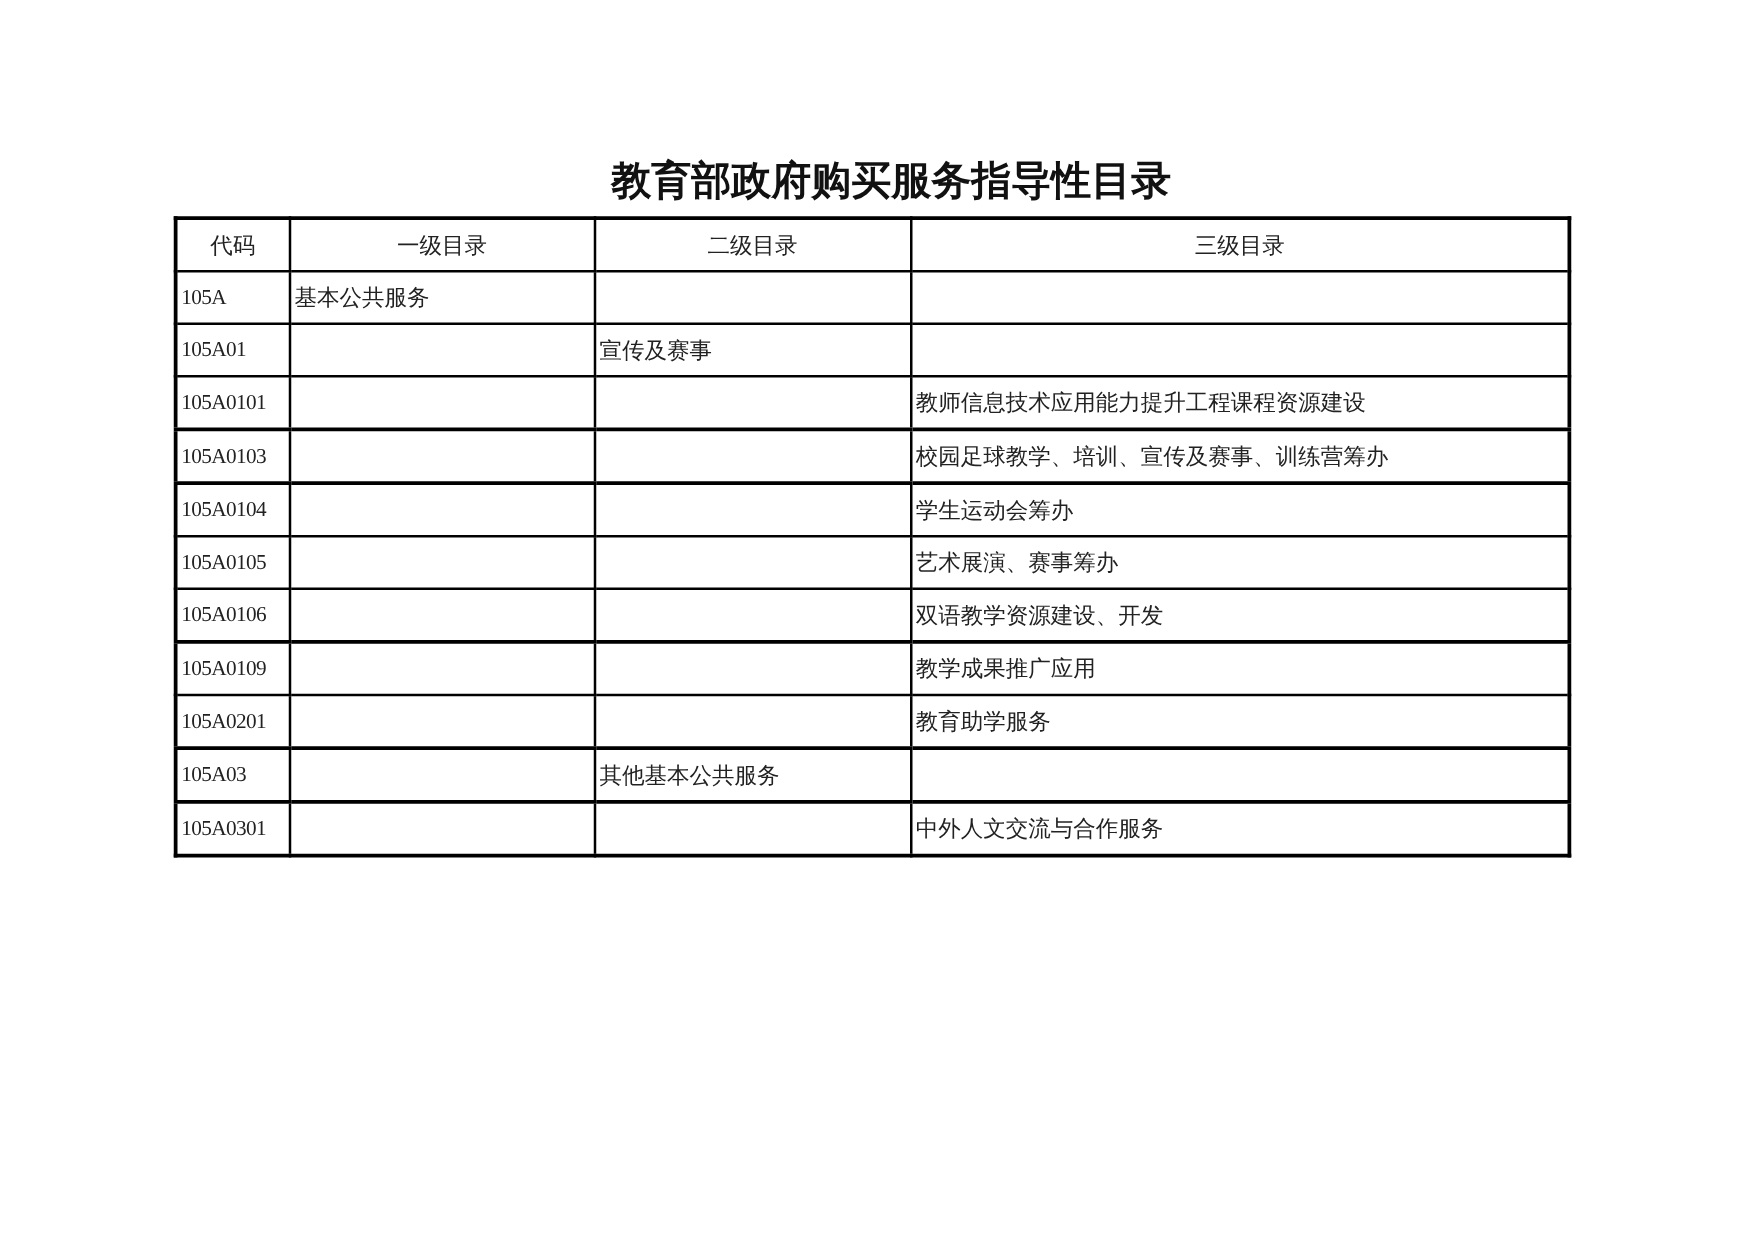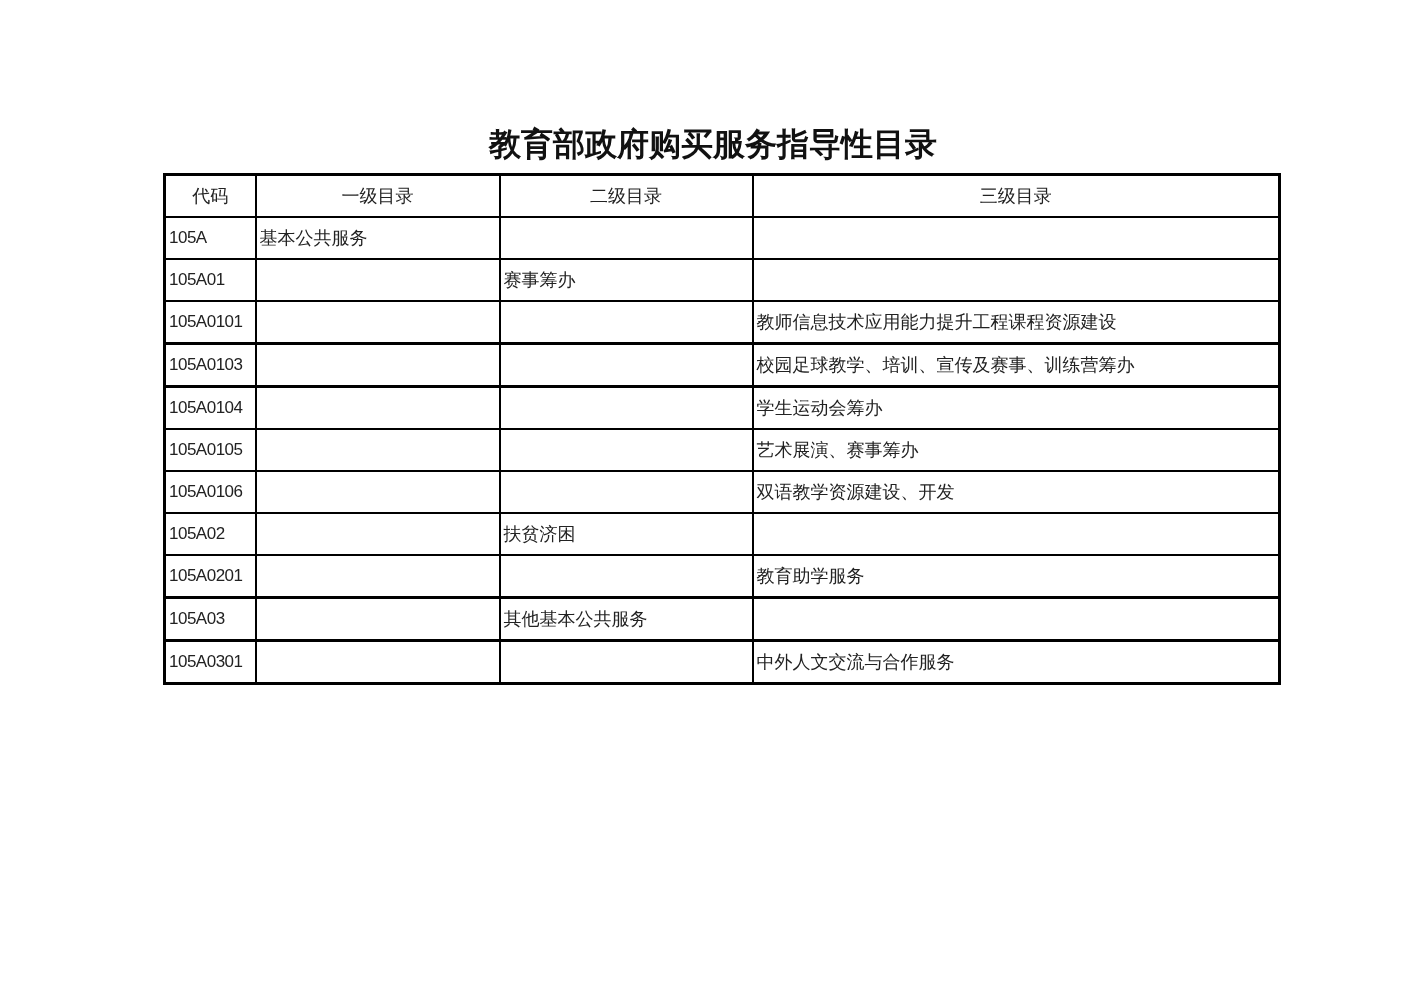"代码" table.catalog { left: 163px -> 139px }
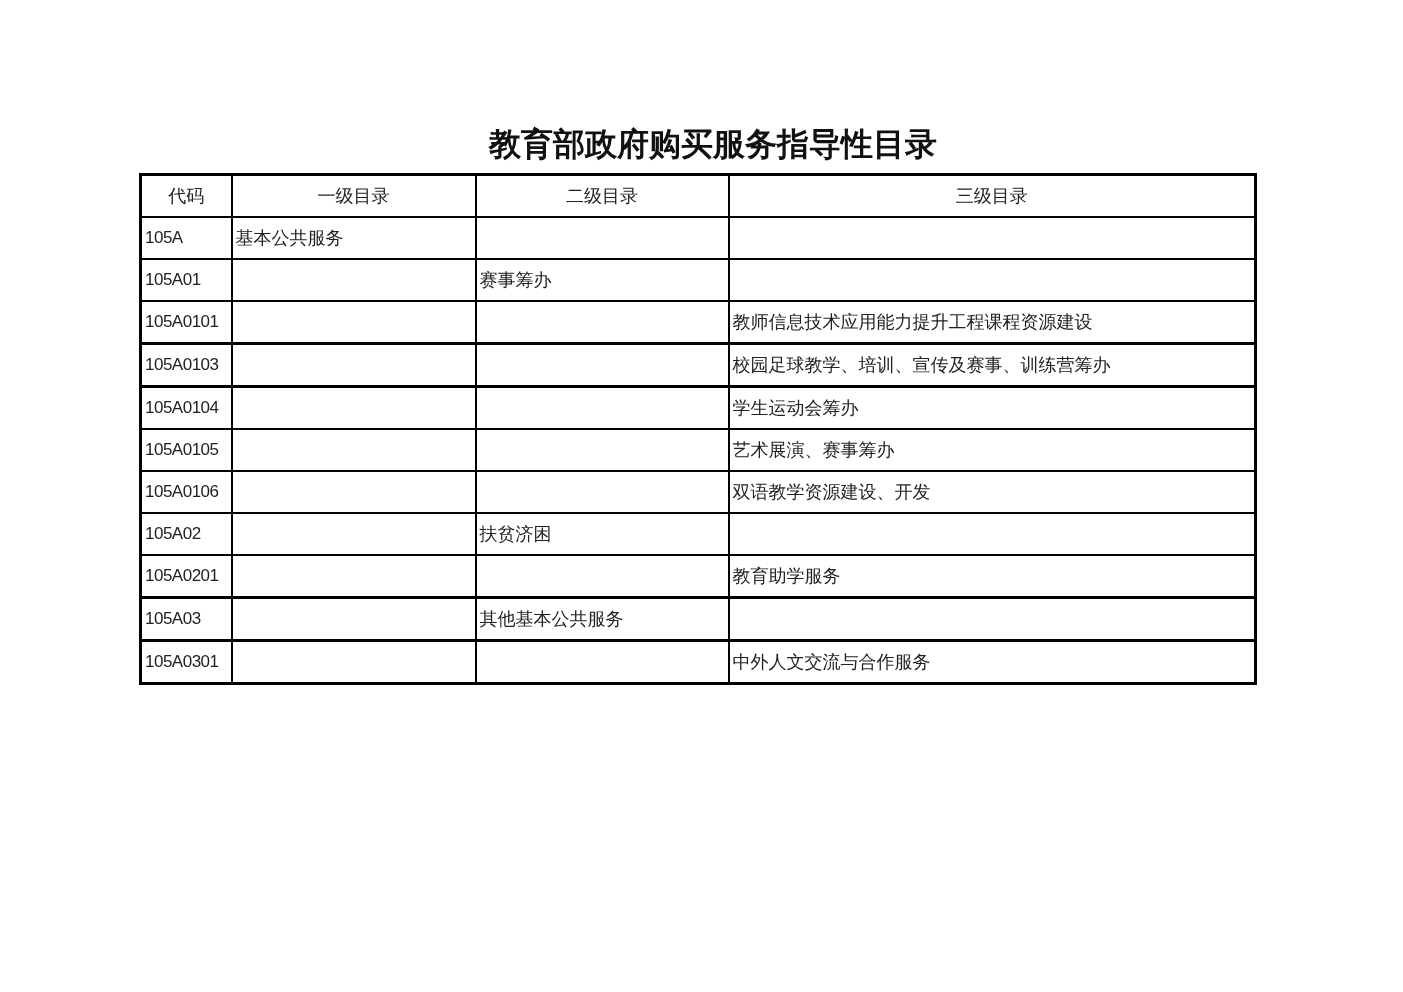"105A" table.catalog td.code { font-family: Liberation Sans, sans-serif -> Liberation Serif, serif }
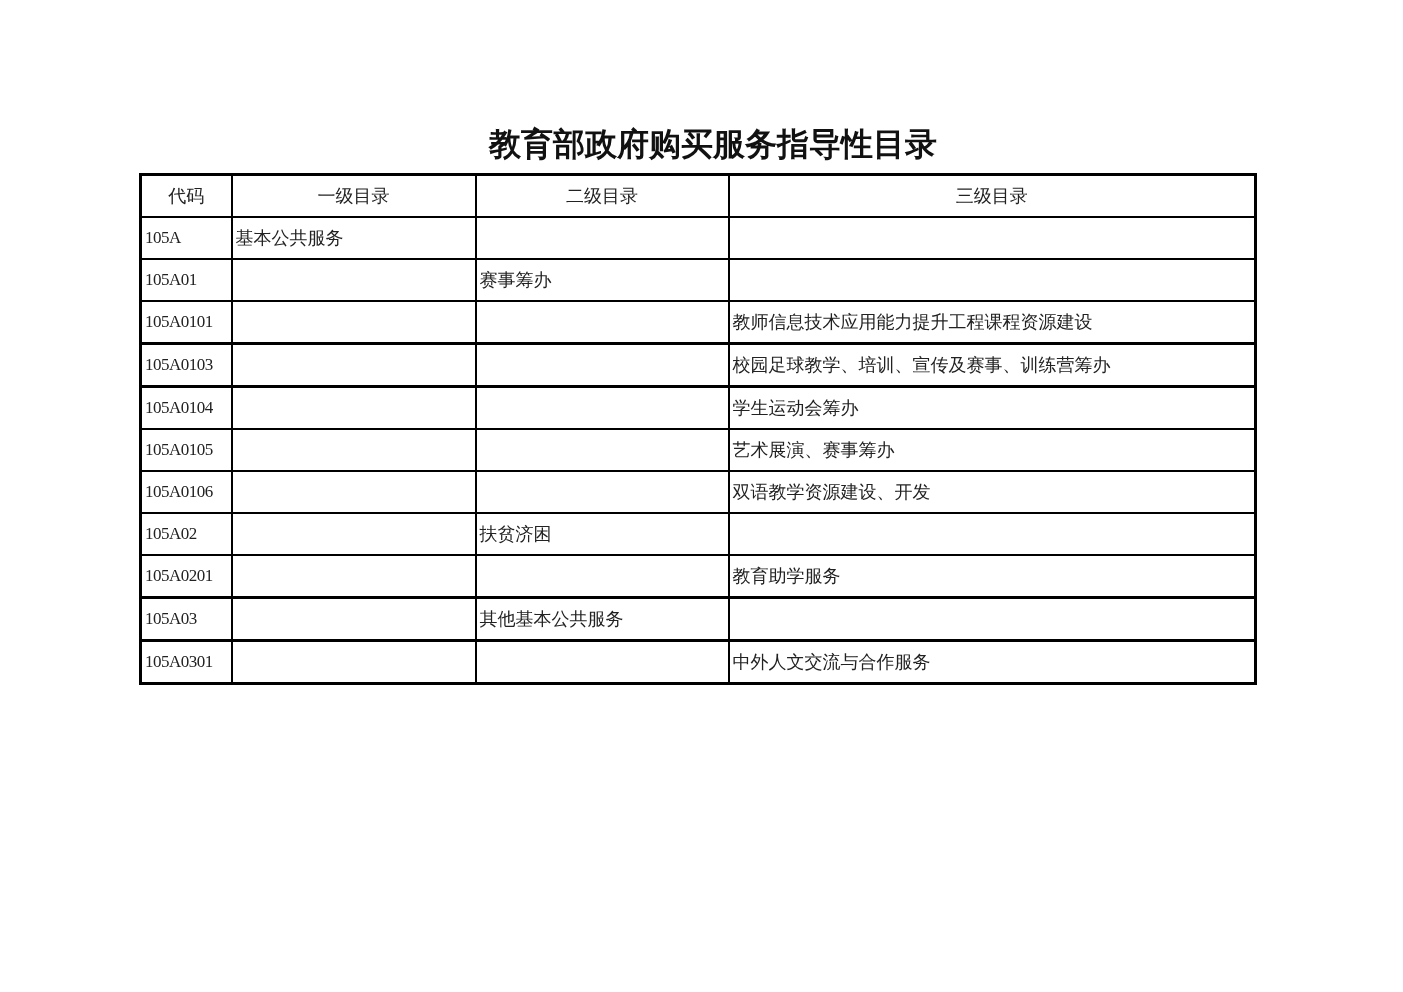"赛事筹办" td { text: 赛事筹办 -> 宣传及赛事 }
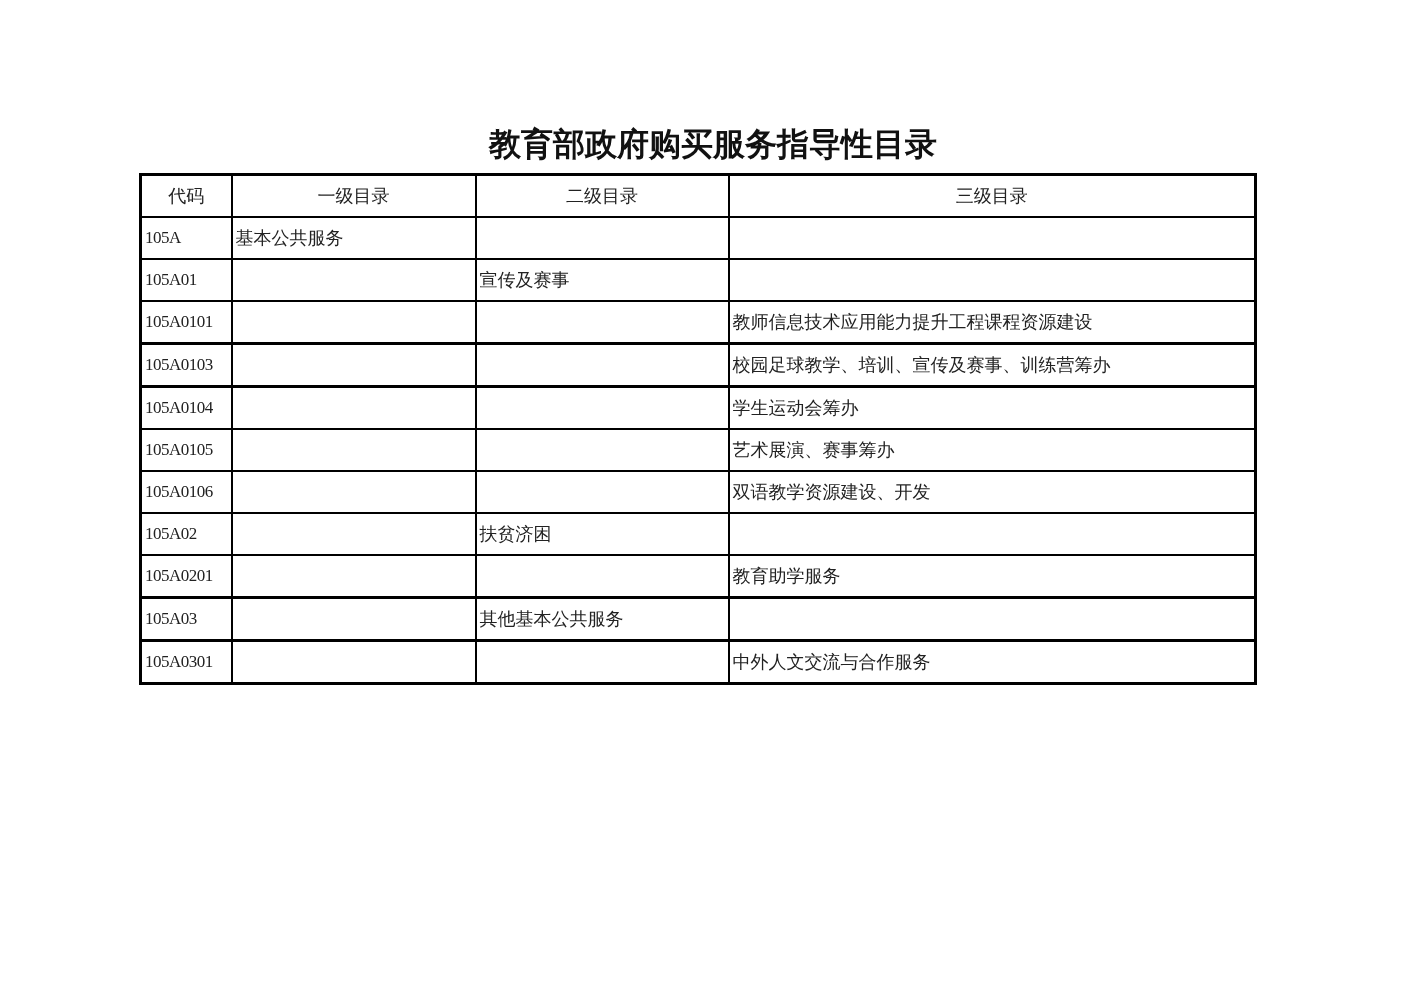"105A0109" tr.row-thick { html: none -> <tr> <td>105A0109</td> <td></td> <td></td> <td>教学成果推广应用</td> </tr> }
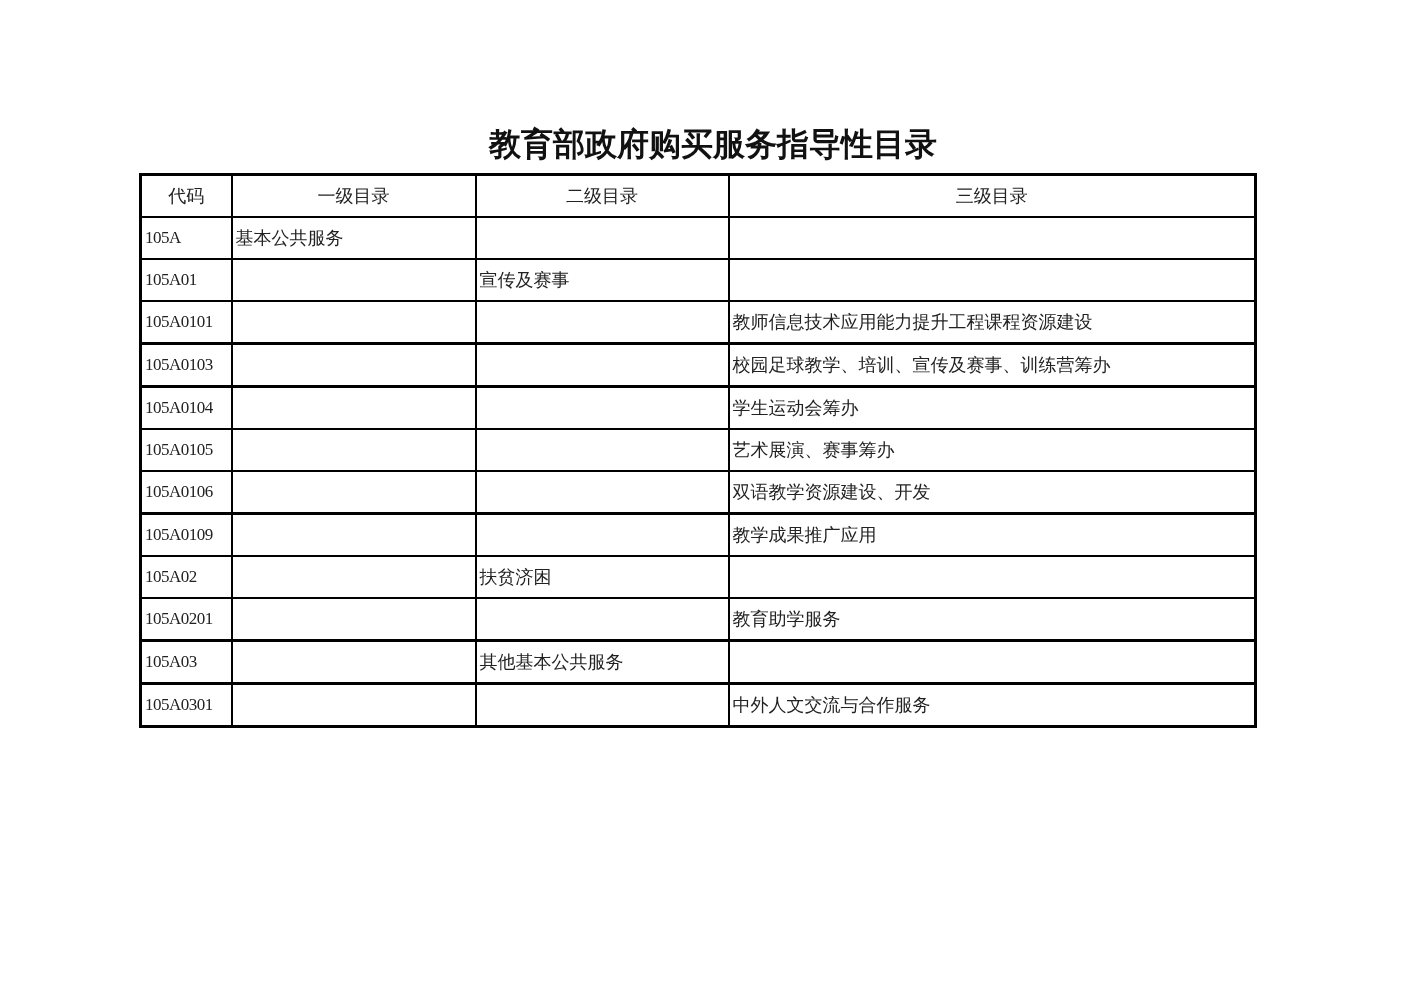"105A02" tr { html: <tr> <td>105A02</td> <td></td> <td>扶贫济困</td> <td></td> </tr> -> none }
